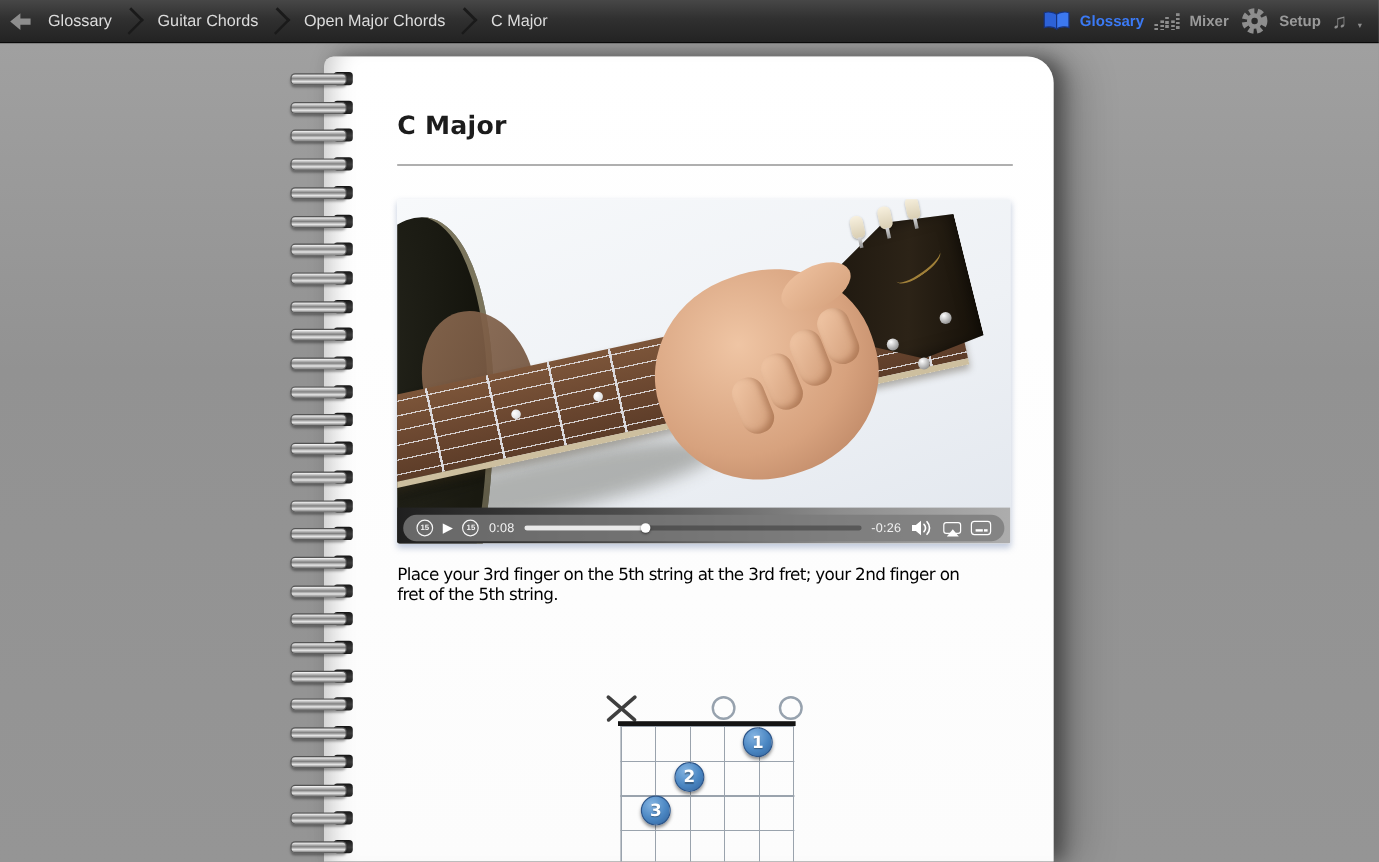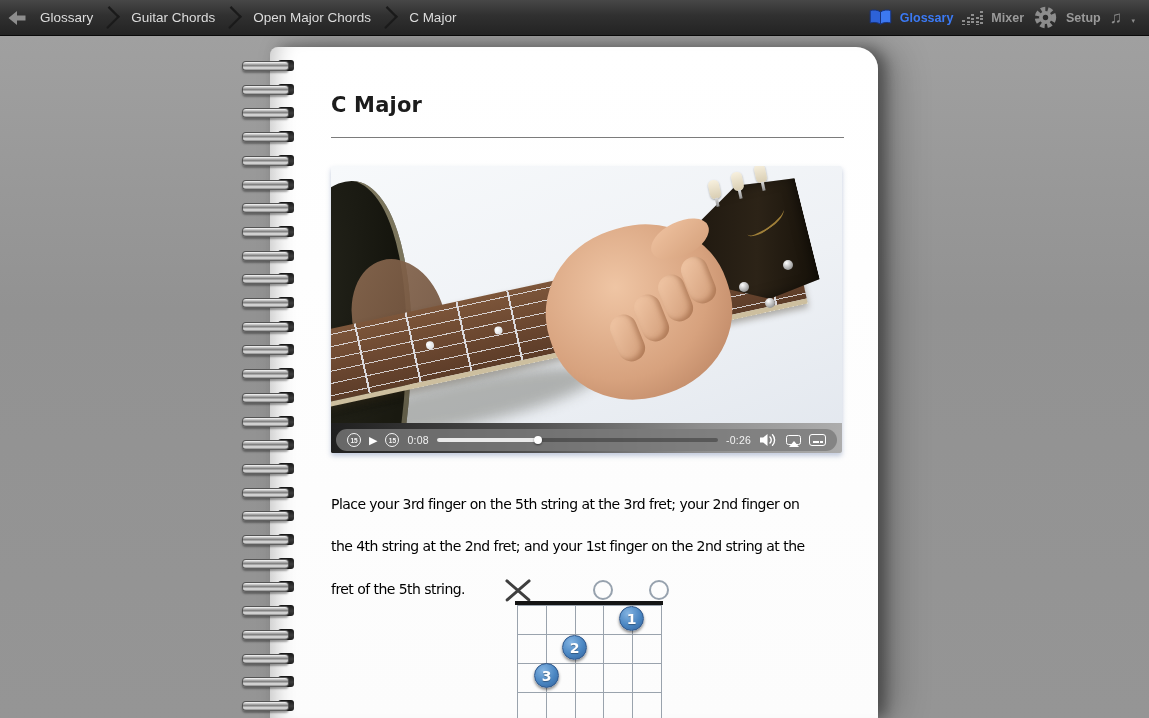"Place your 3rd finger on" .description div { margin-top: 25px -> none }
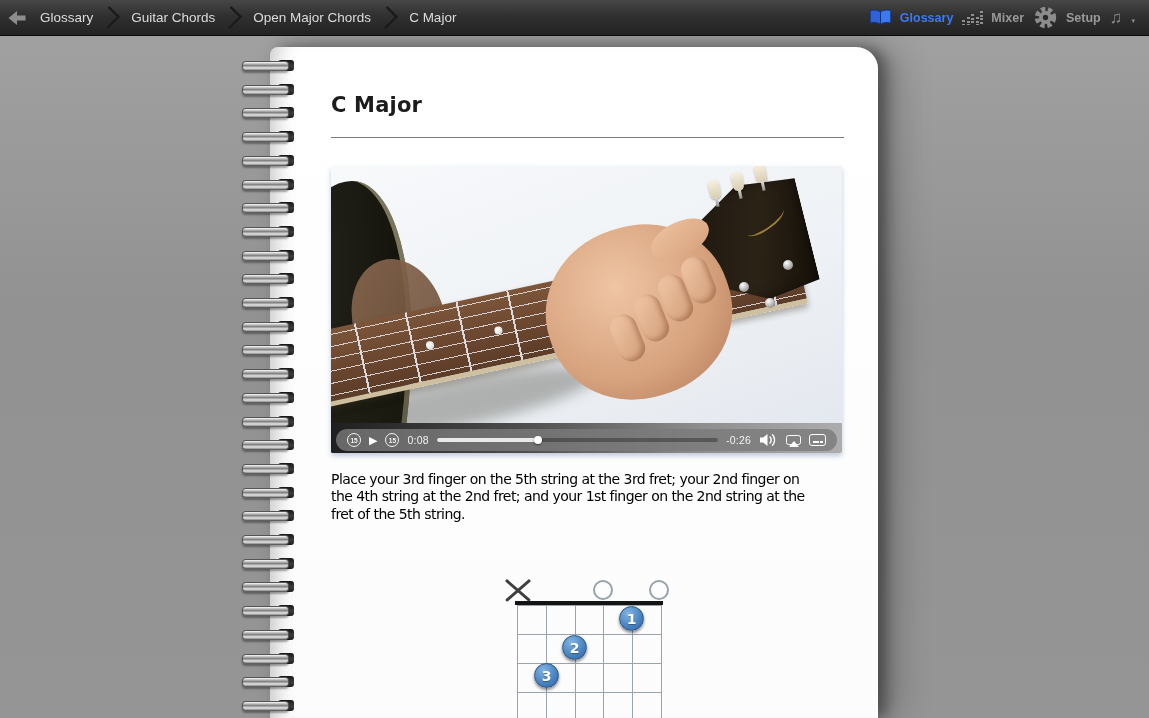"the 4th string at the" div { html: <div>the 4th string at the 2nd fret; and your 1st finger on the 2nd string at the</div> -> none }
